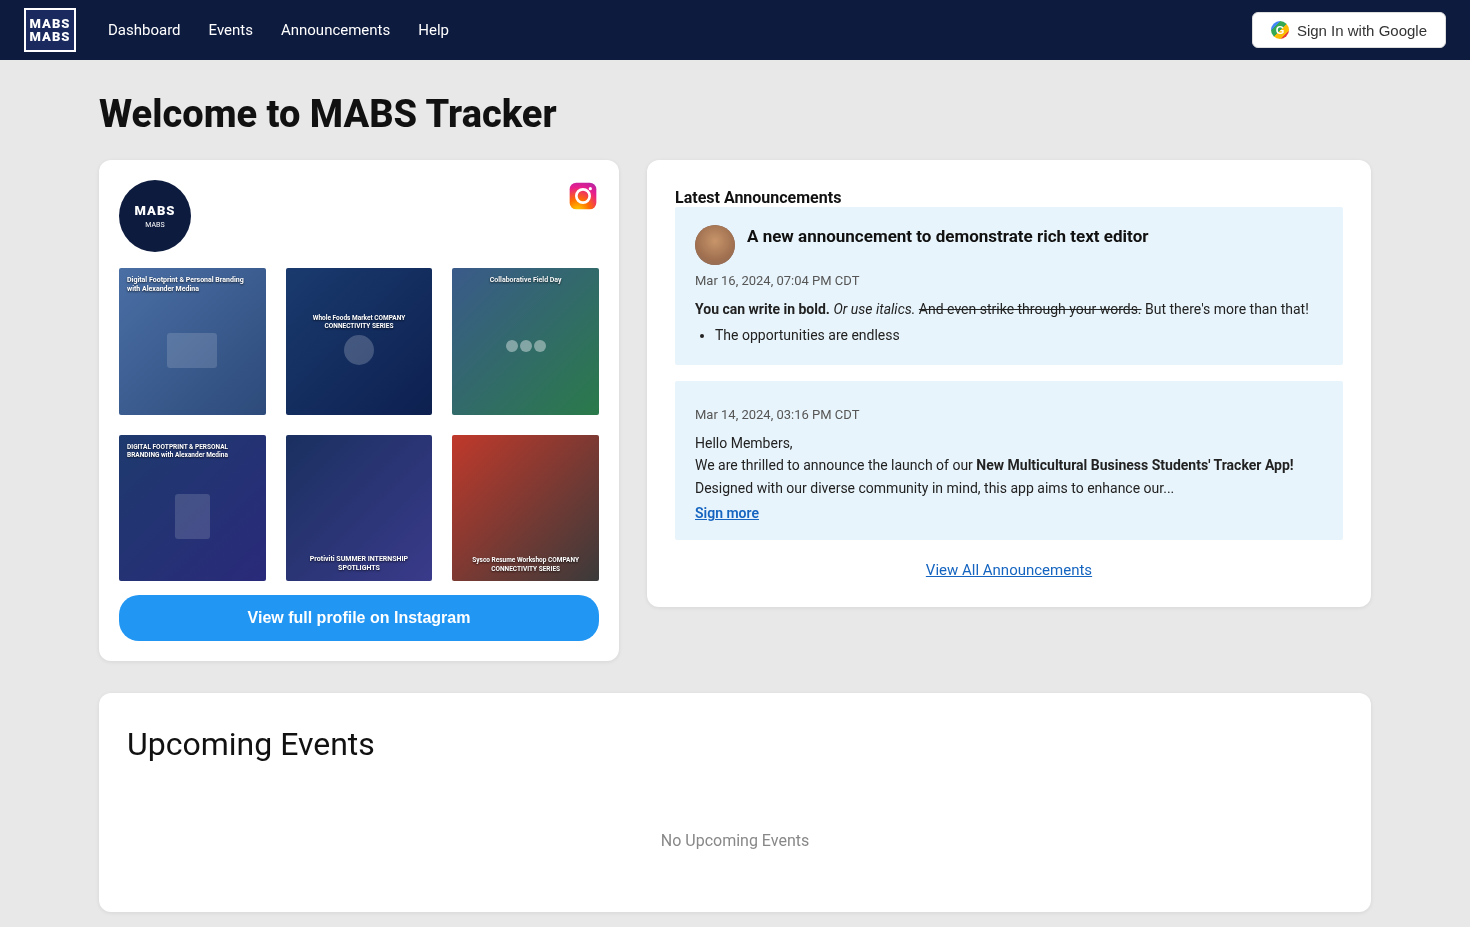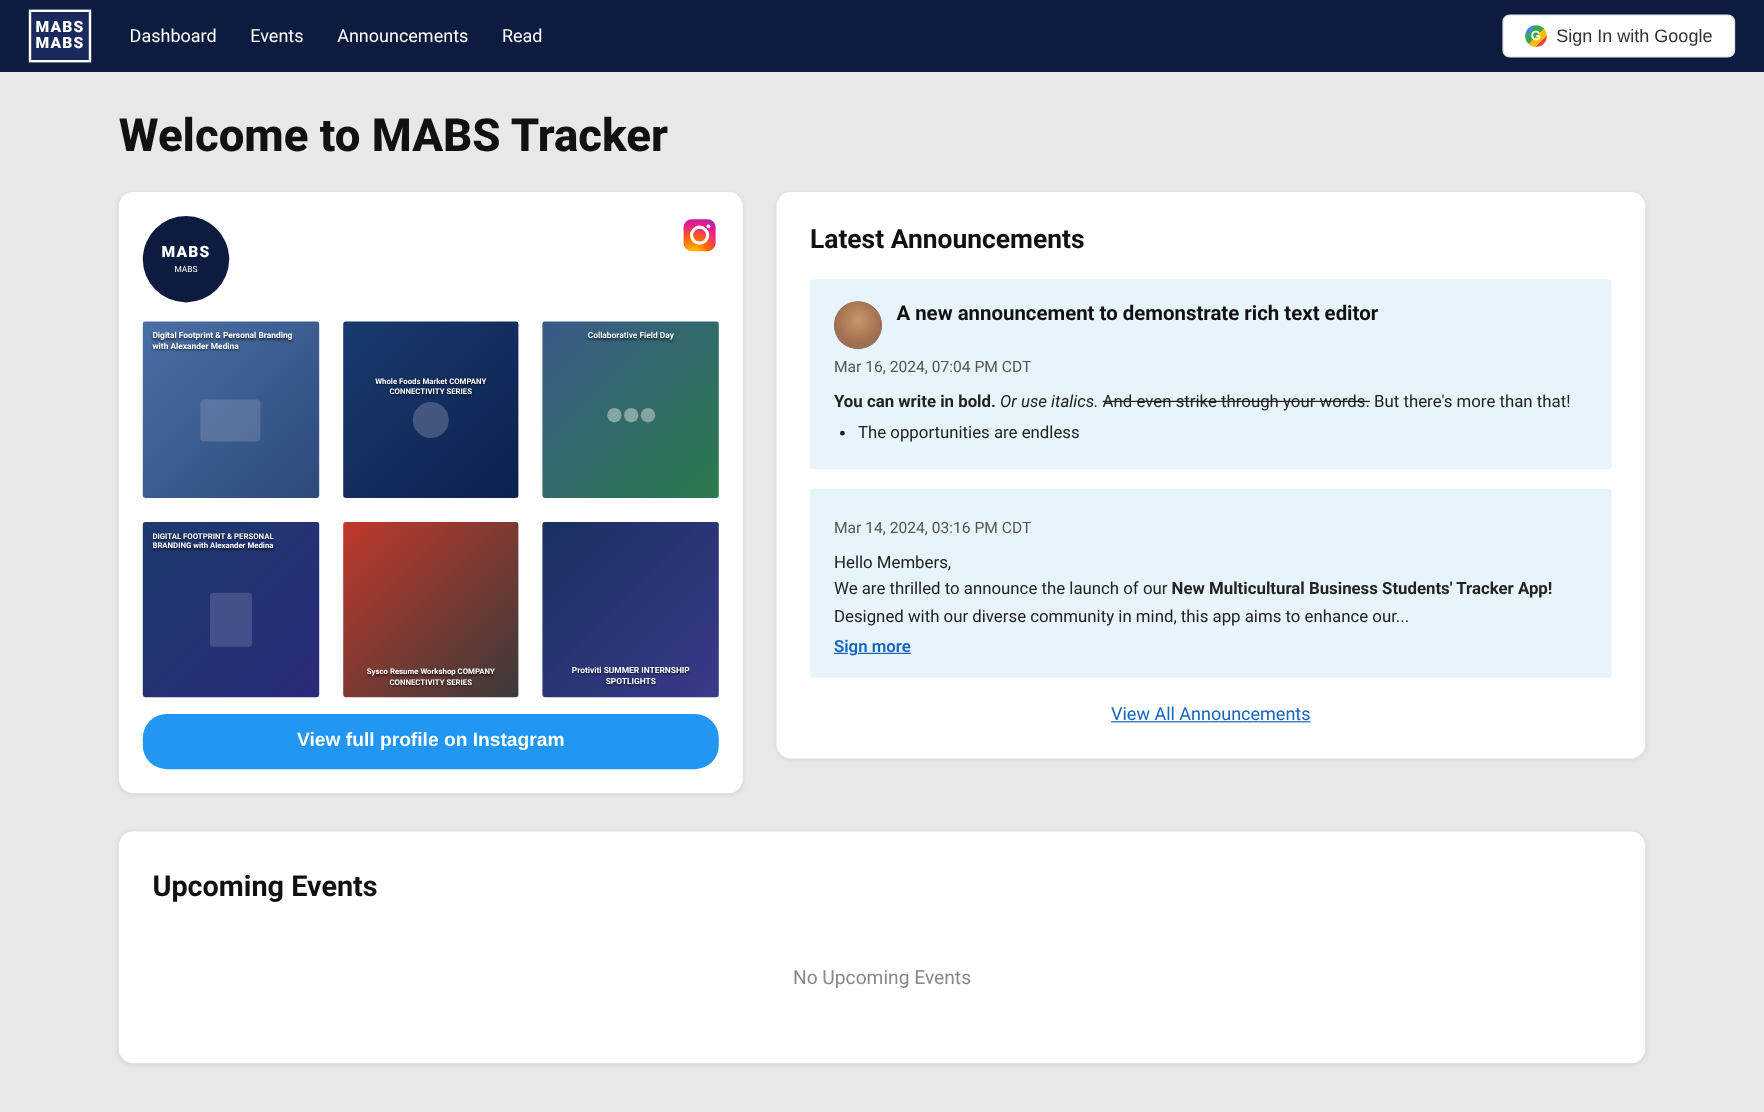"Read" a { text: Read -> Help }
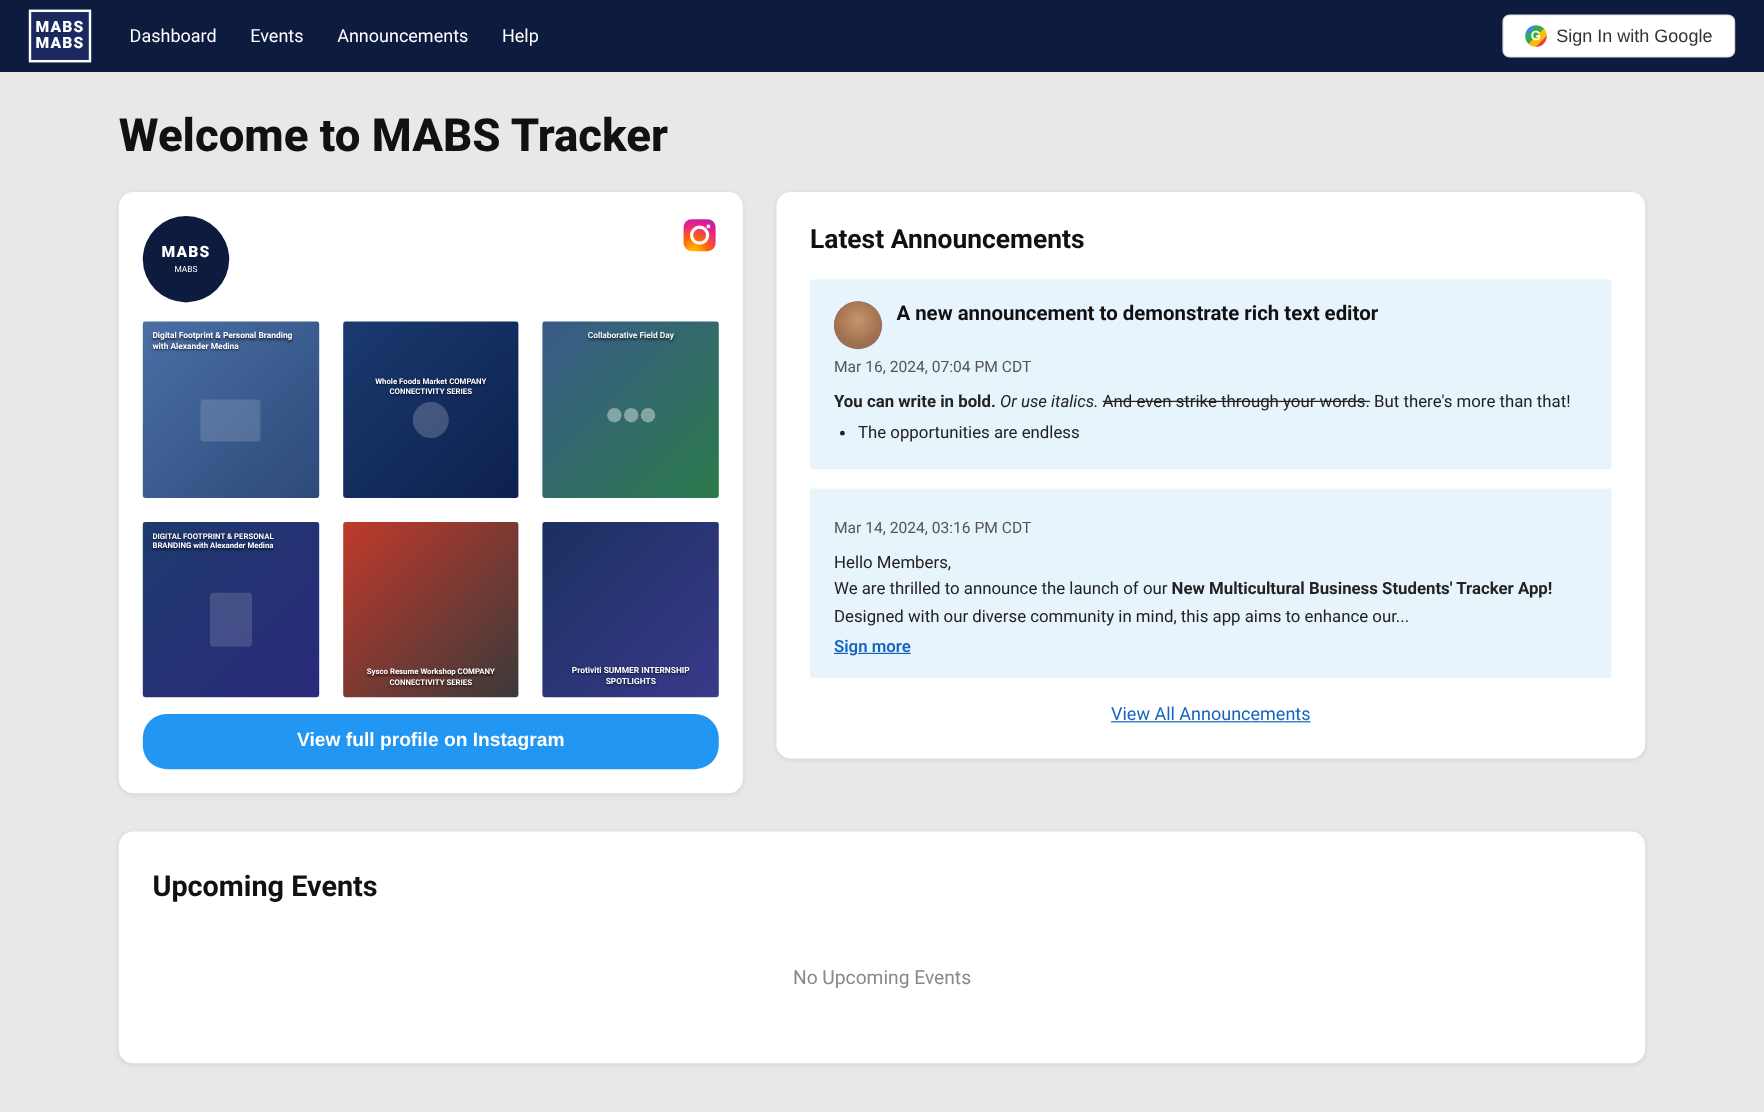"Latest Announcements" .announcements-title { font-size: 22px -> 16px; margin-bottom: 20px -> none }
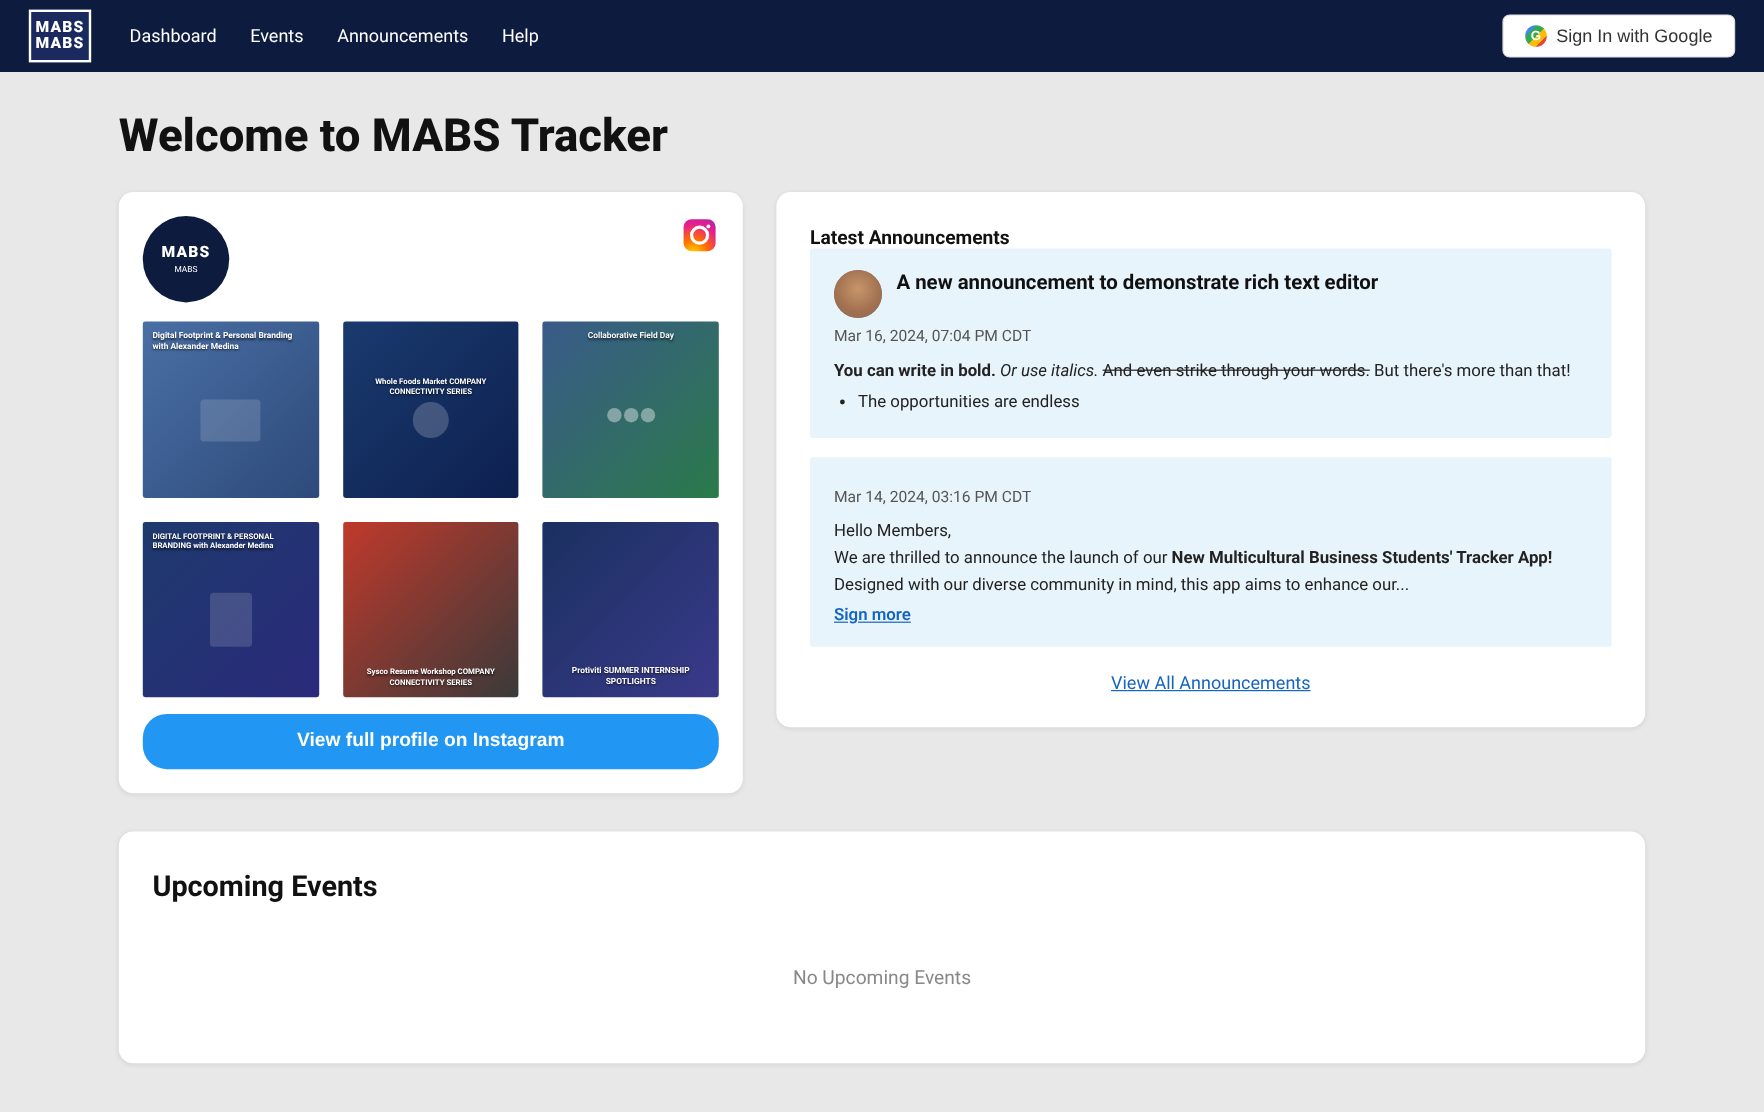"Sysco Resume Workshop COMPANY" div.insta-cell { order: before "Protiviti SUMMER INTERNSHIP SPOTLIGHTS" -> after "Protiviti SUMMER INTERNSHIP SPOTLIGHTS" }
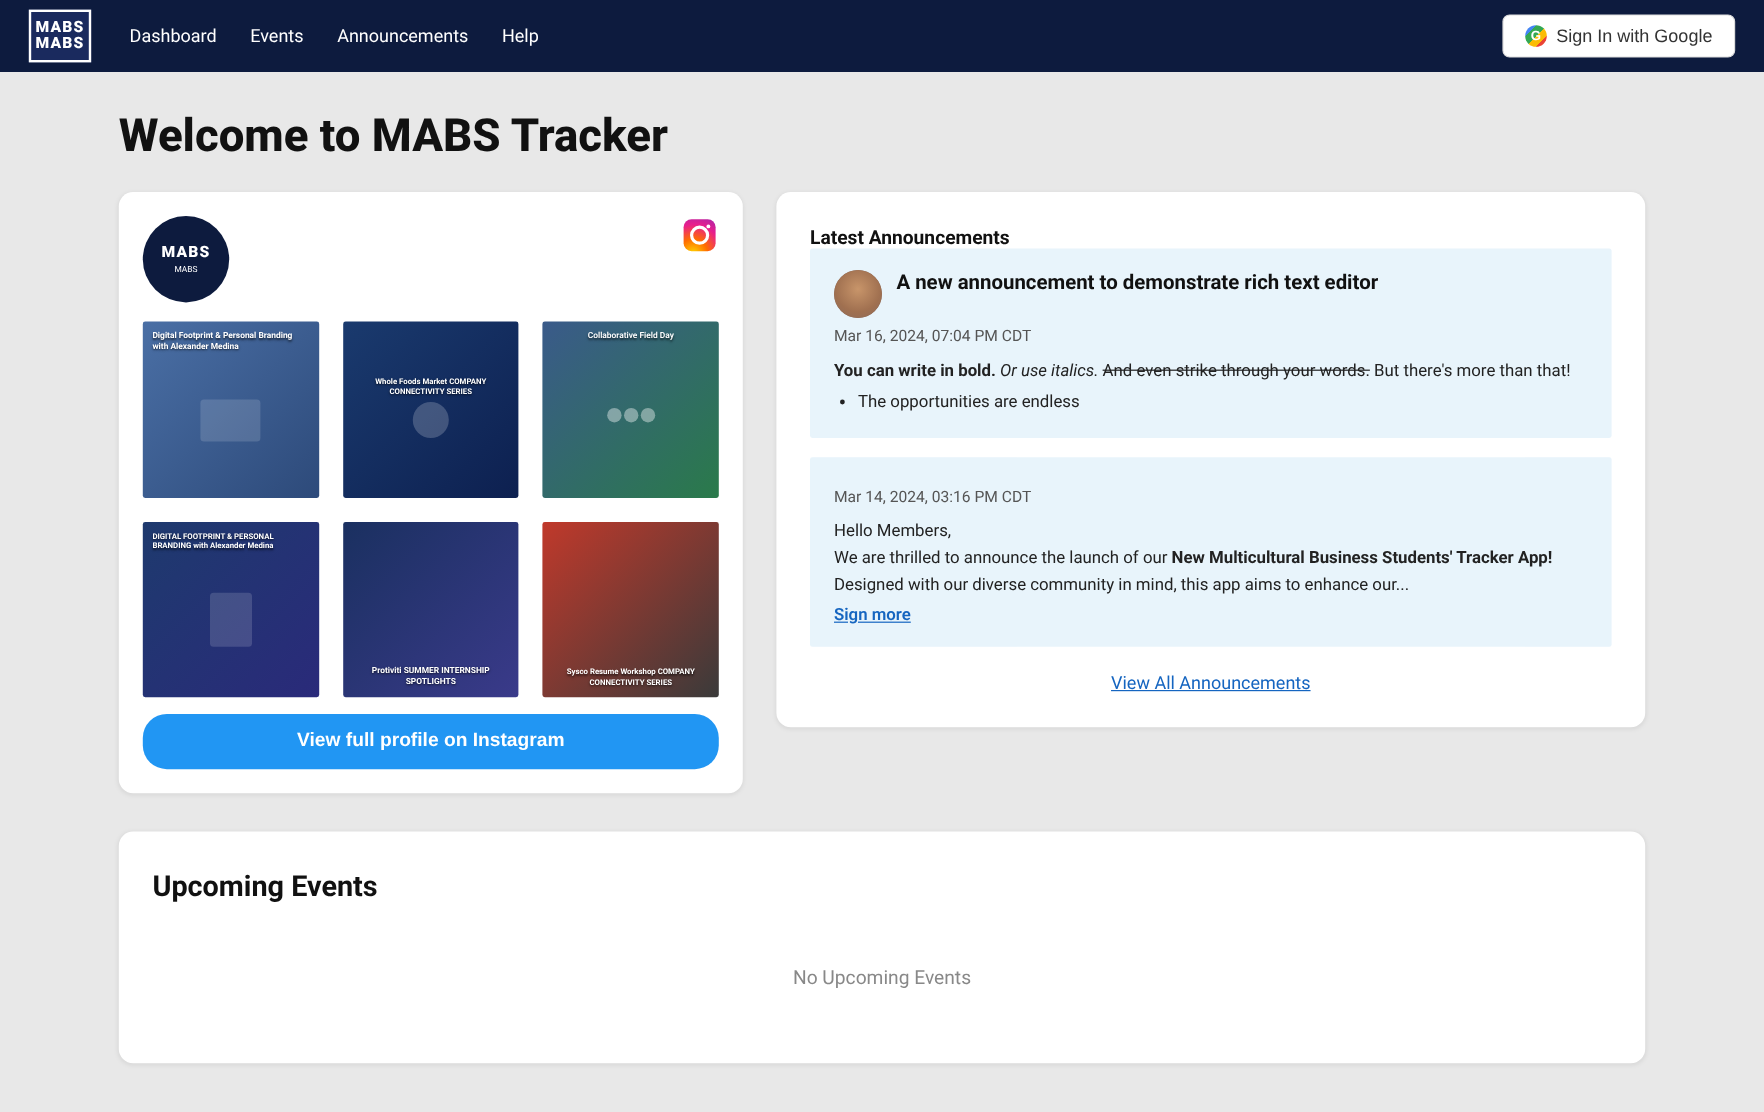"Upcoming Events" .events-title { font-size: 24px -> 32px; font-weight: 700 -> 400; margin-bottom: 32px -> 48px }
